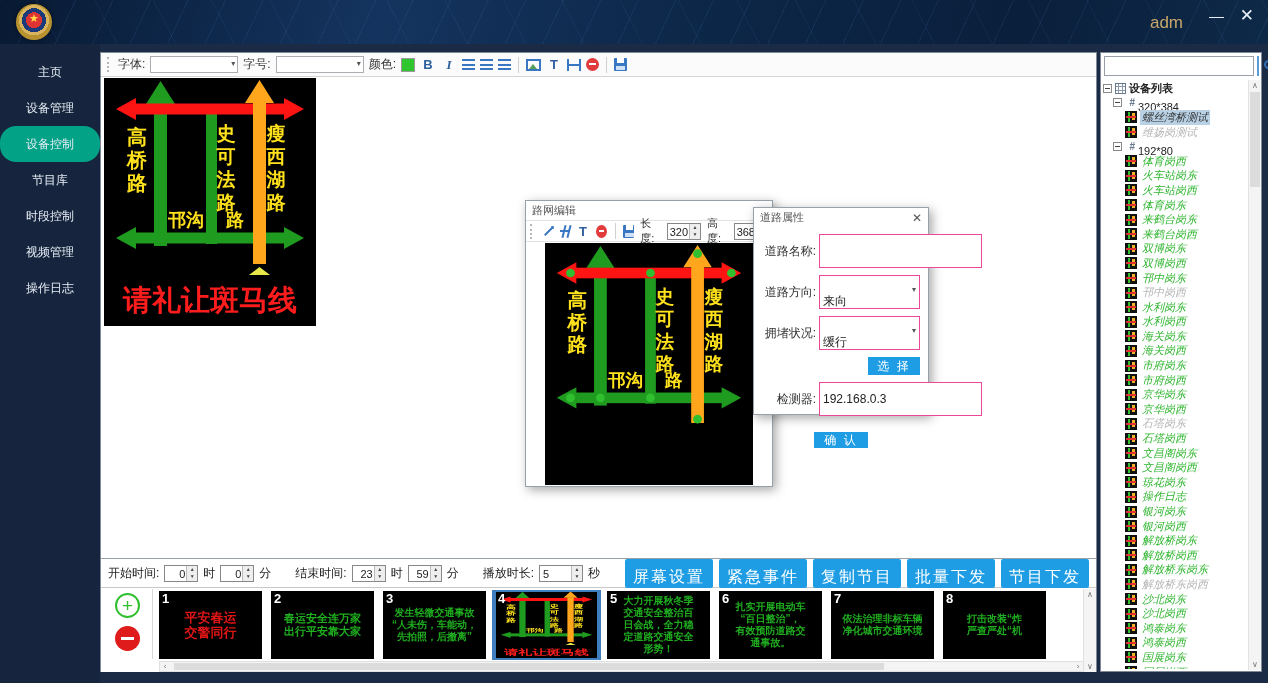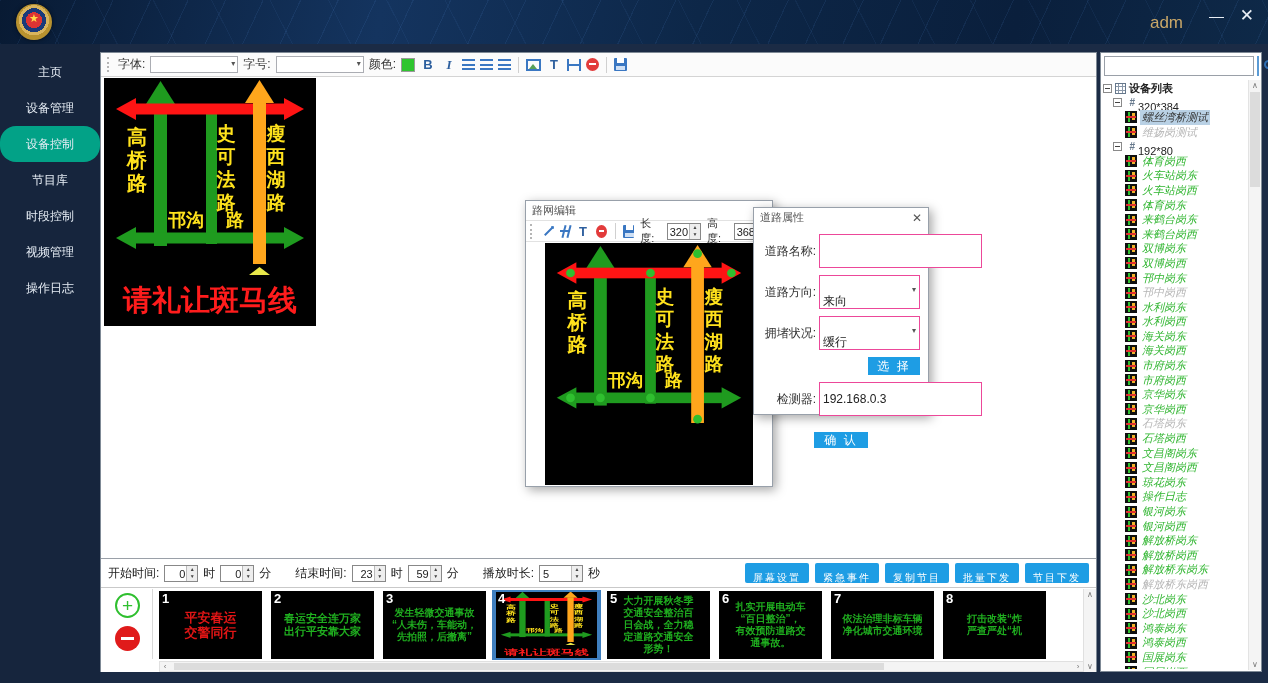"屏幕设置" .action-btn { font-size: 10px -> 16px; height: 20px -> 29px }
